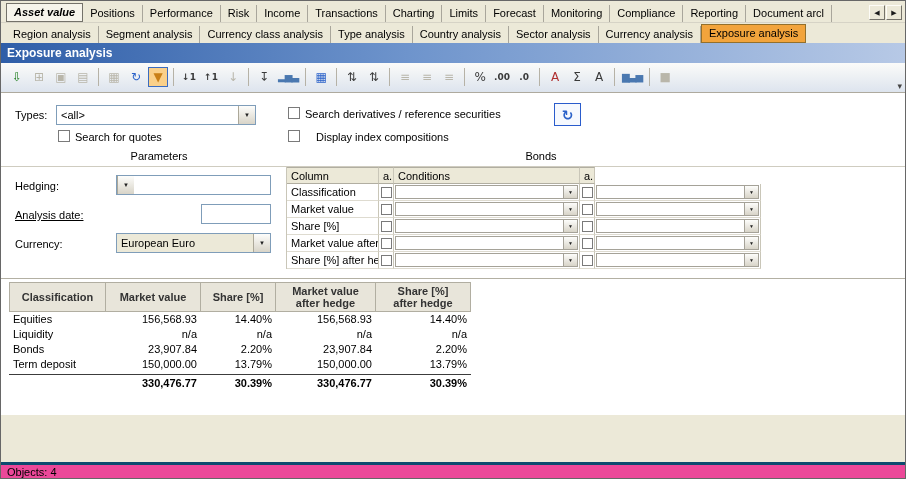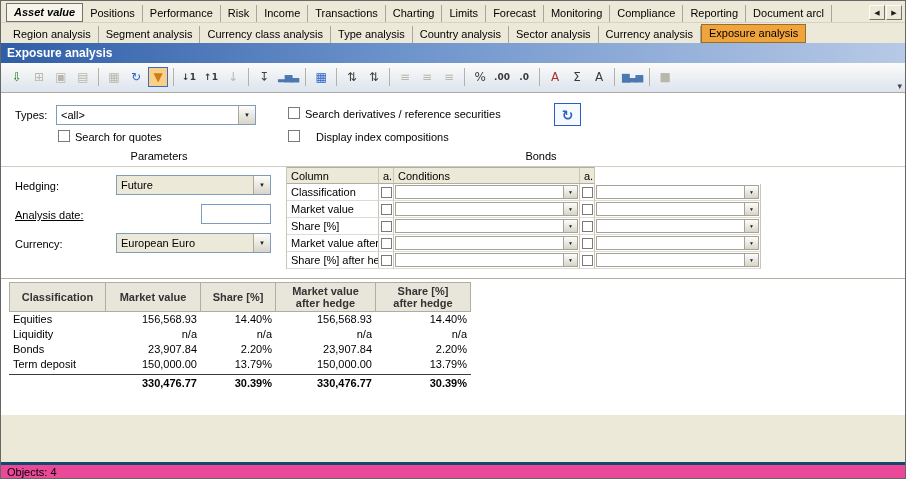"Future" span.val { html: <span>Future</span> -> none }
